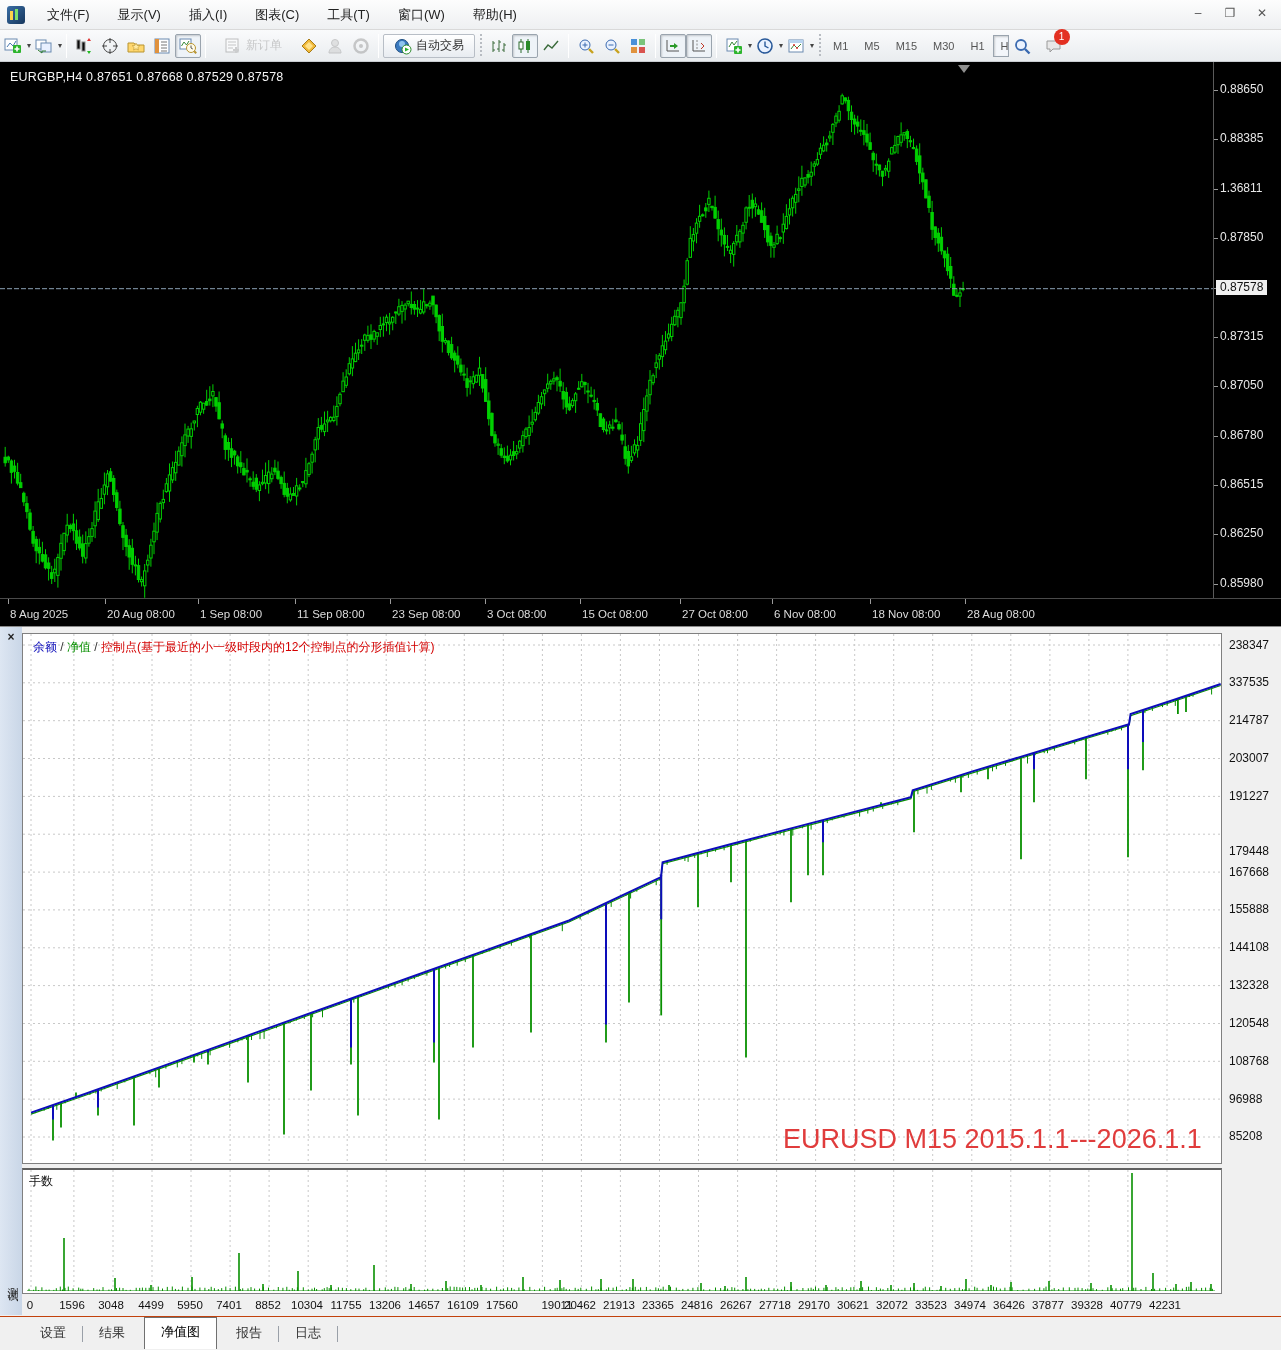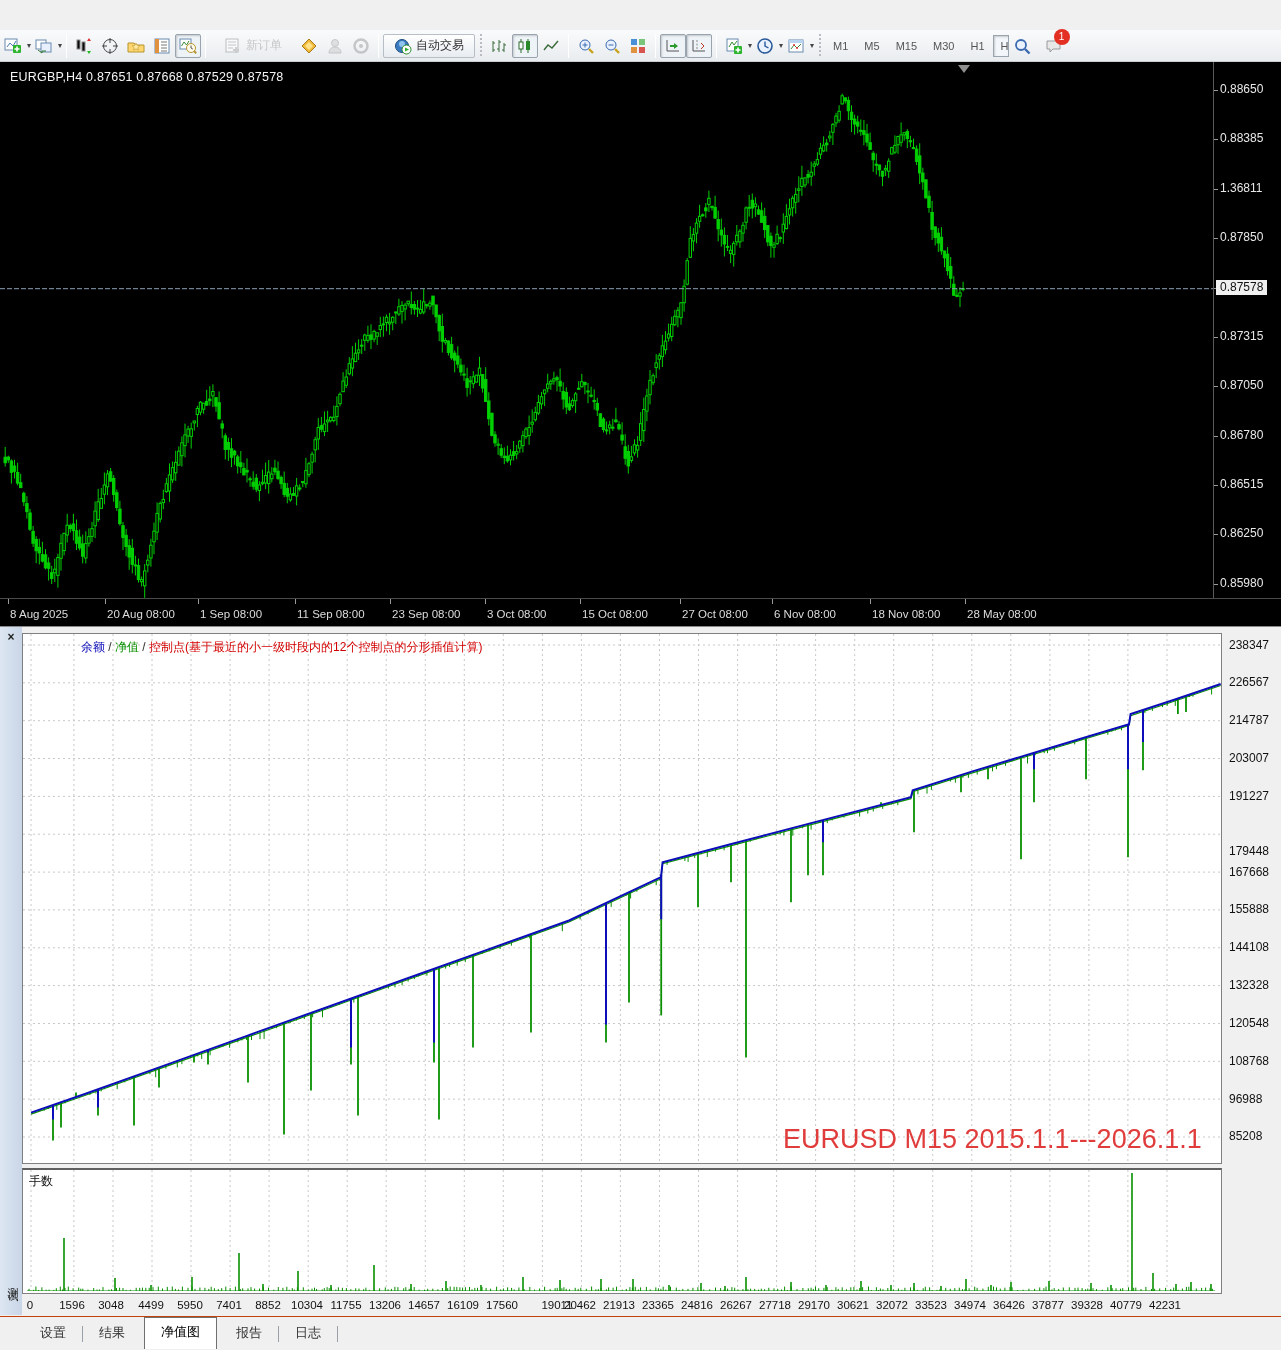"文件(F)" div { html: none -> <div> <div></div> <div> <div>文件(F)</div> <div>显示(V)</div> <div>插入(I)</div> <div>图表(C)</div> <div>工具(T)</div> <div>窗口(W)</div> <div>帮助(H)</div> </div> <div> <div>–</div> <div>❐</div> <div>✕</div> </div> </div> }
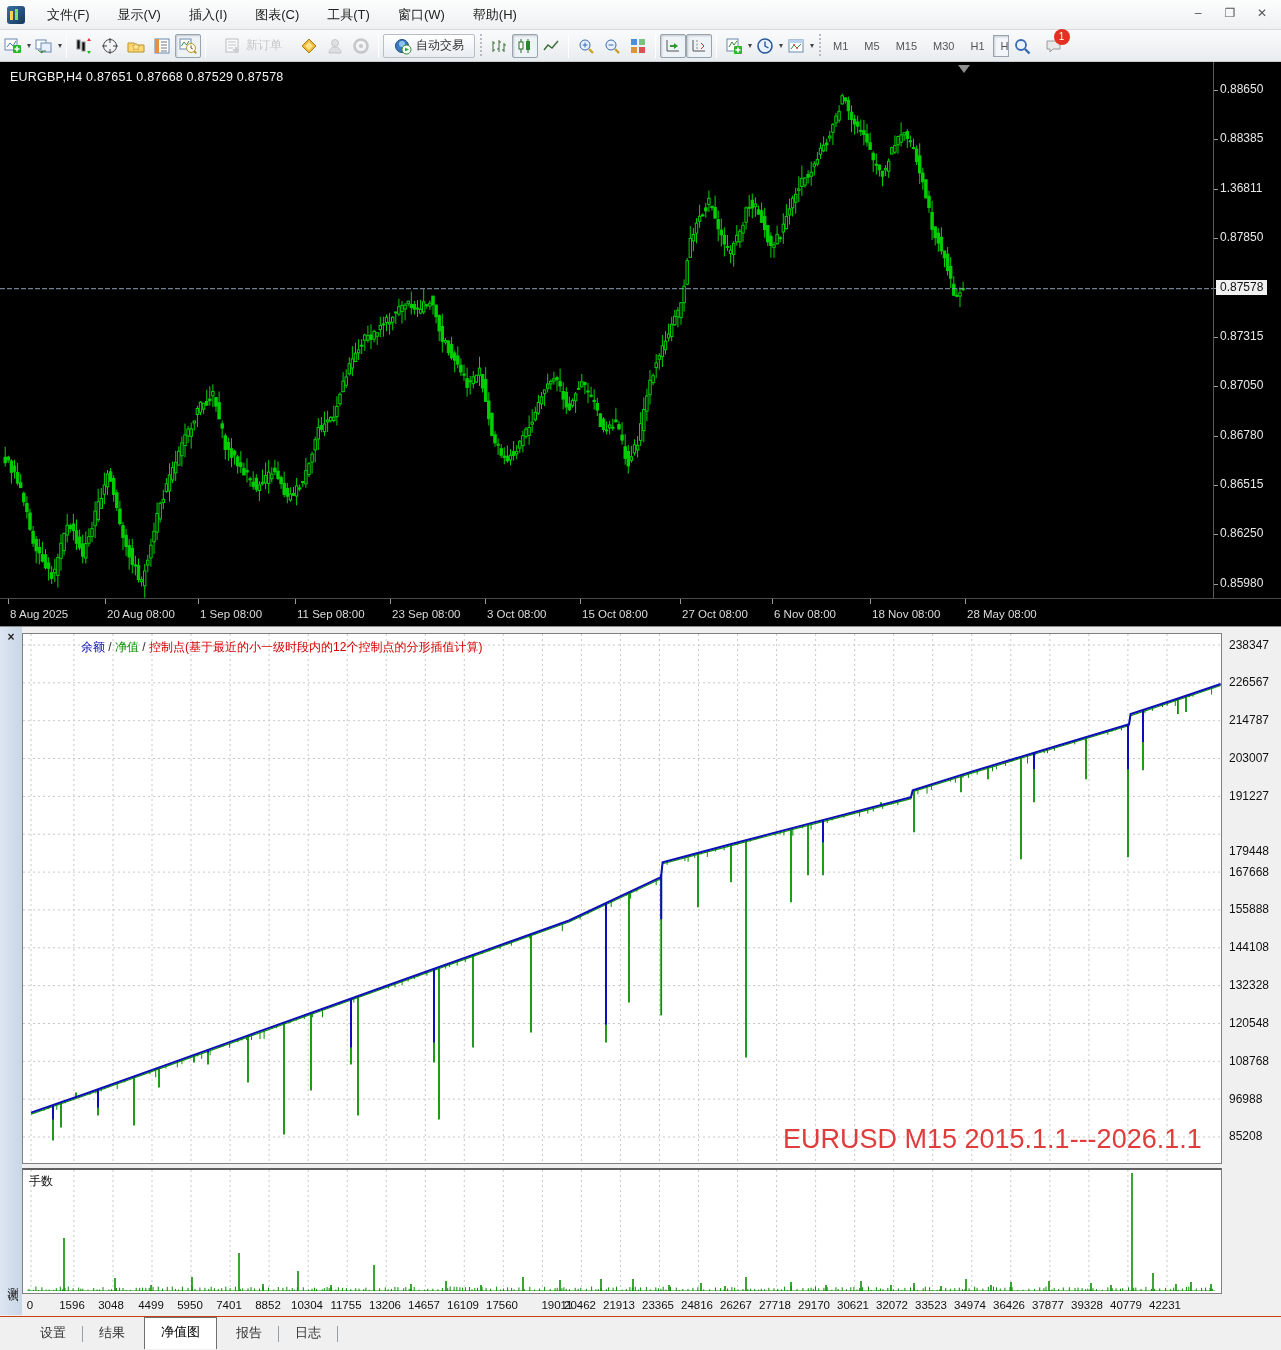"28 May 08:00" div.date-label { text: May -> Aug }
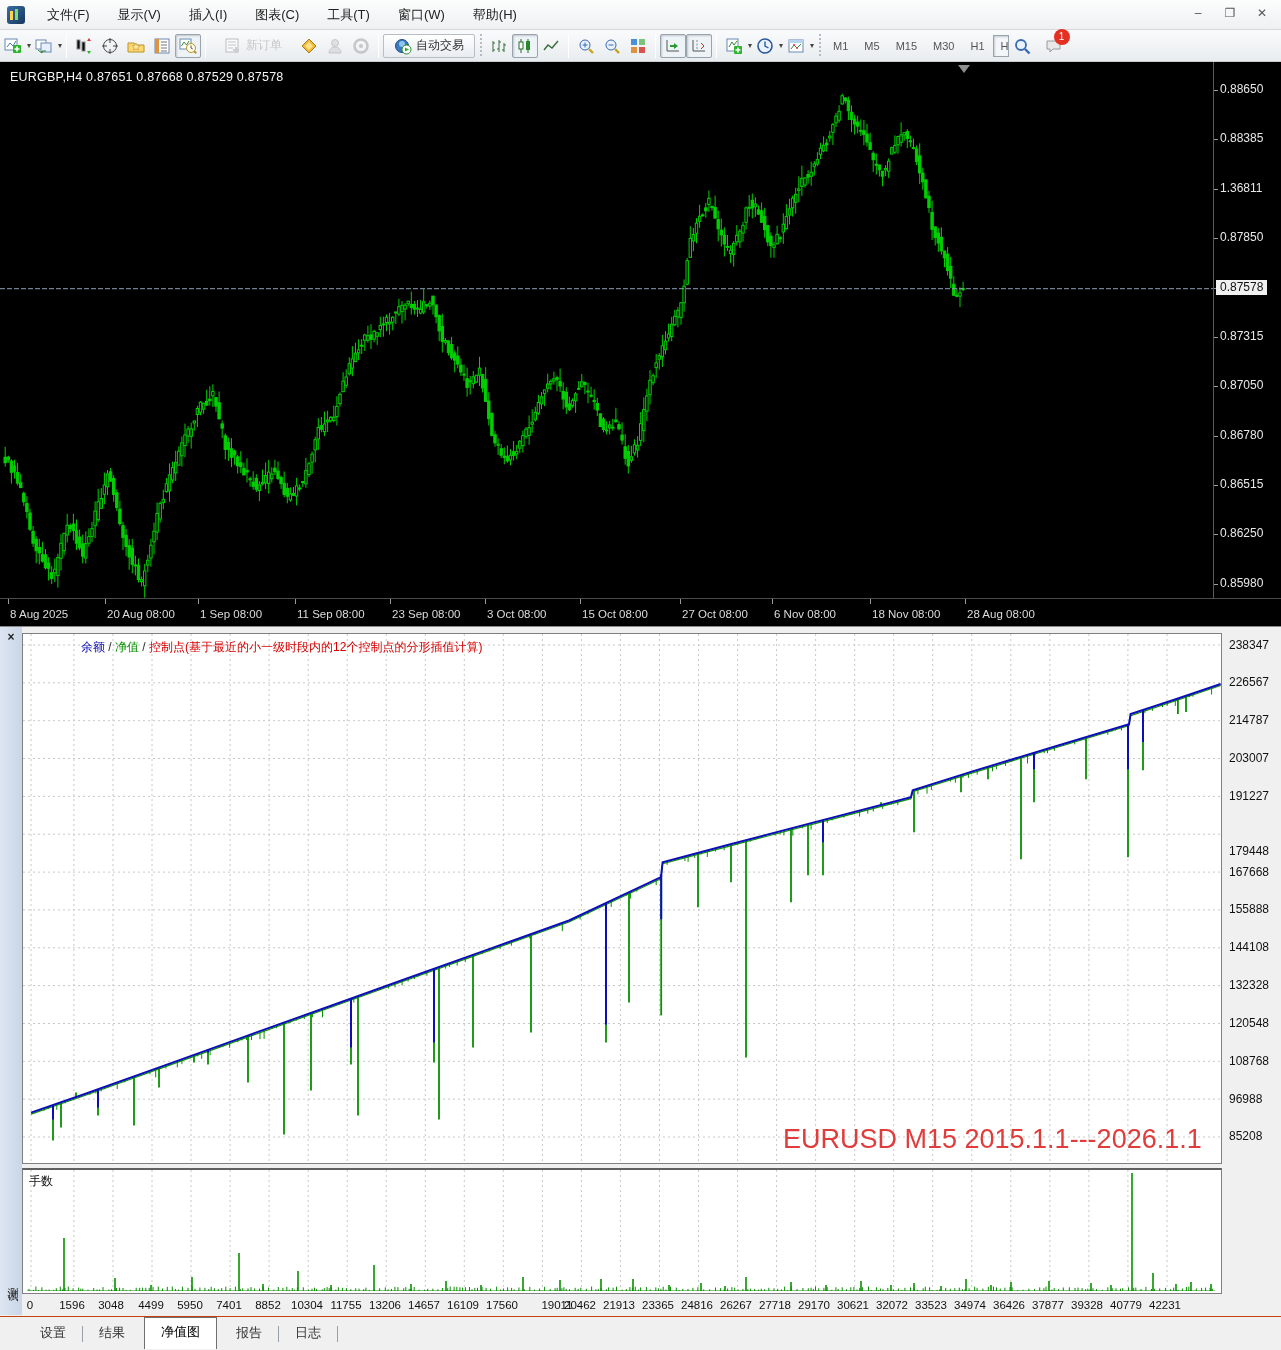"余额" span { margin-left: 48px -> none }
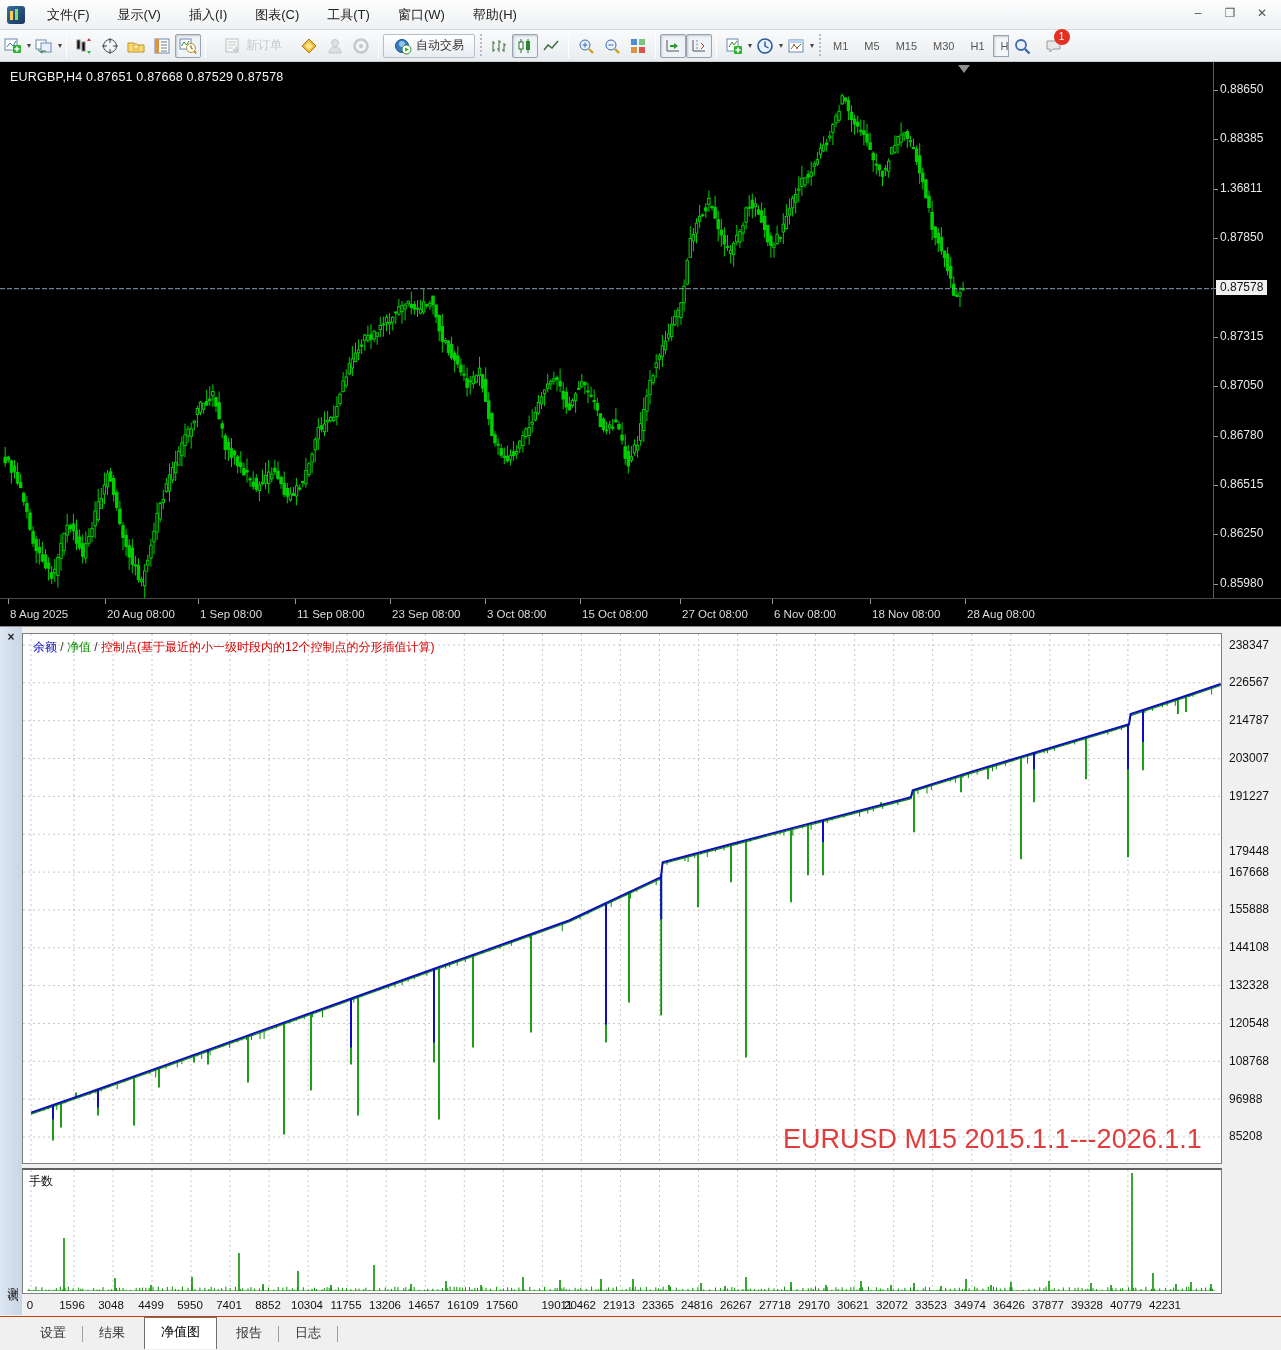"226567" div.eq-label { text: 226567 -> 337535 }
